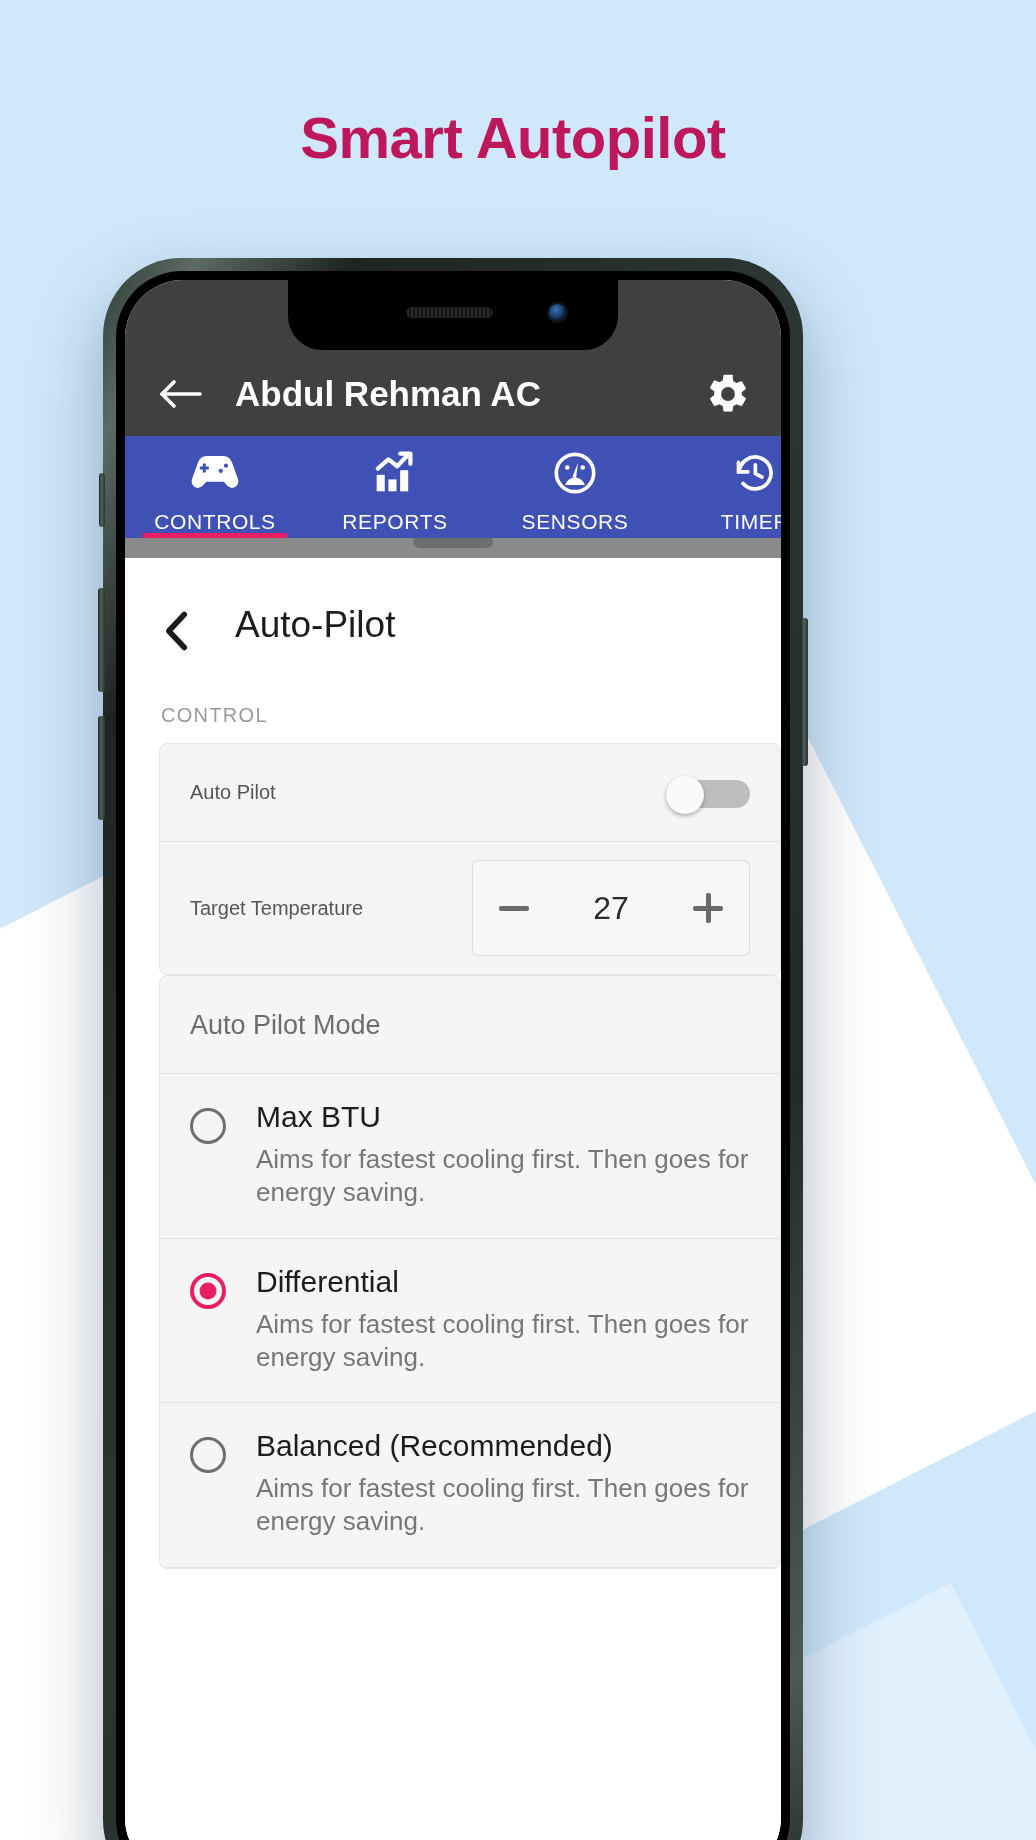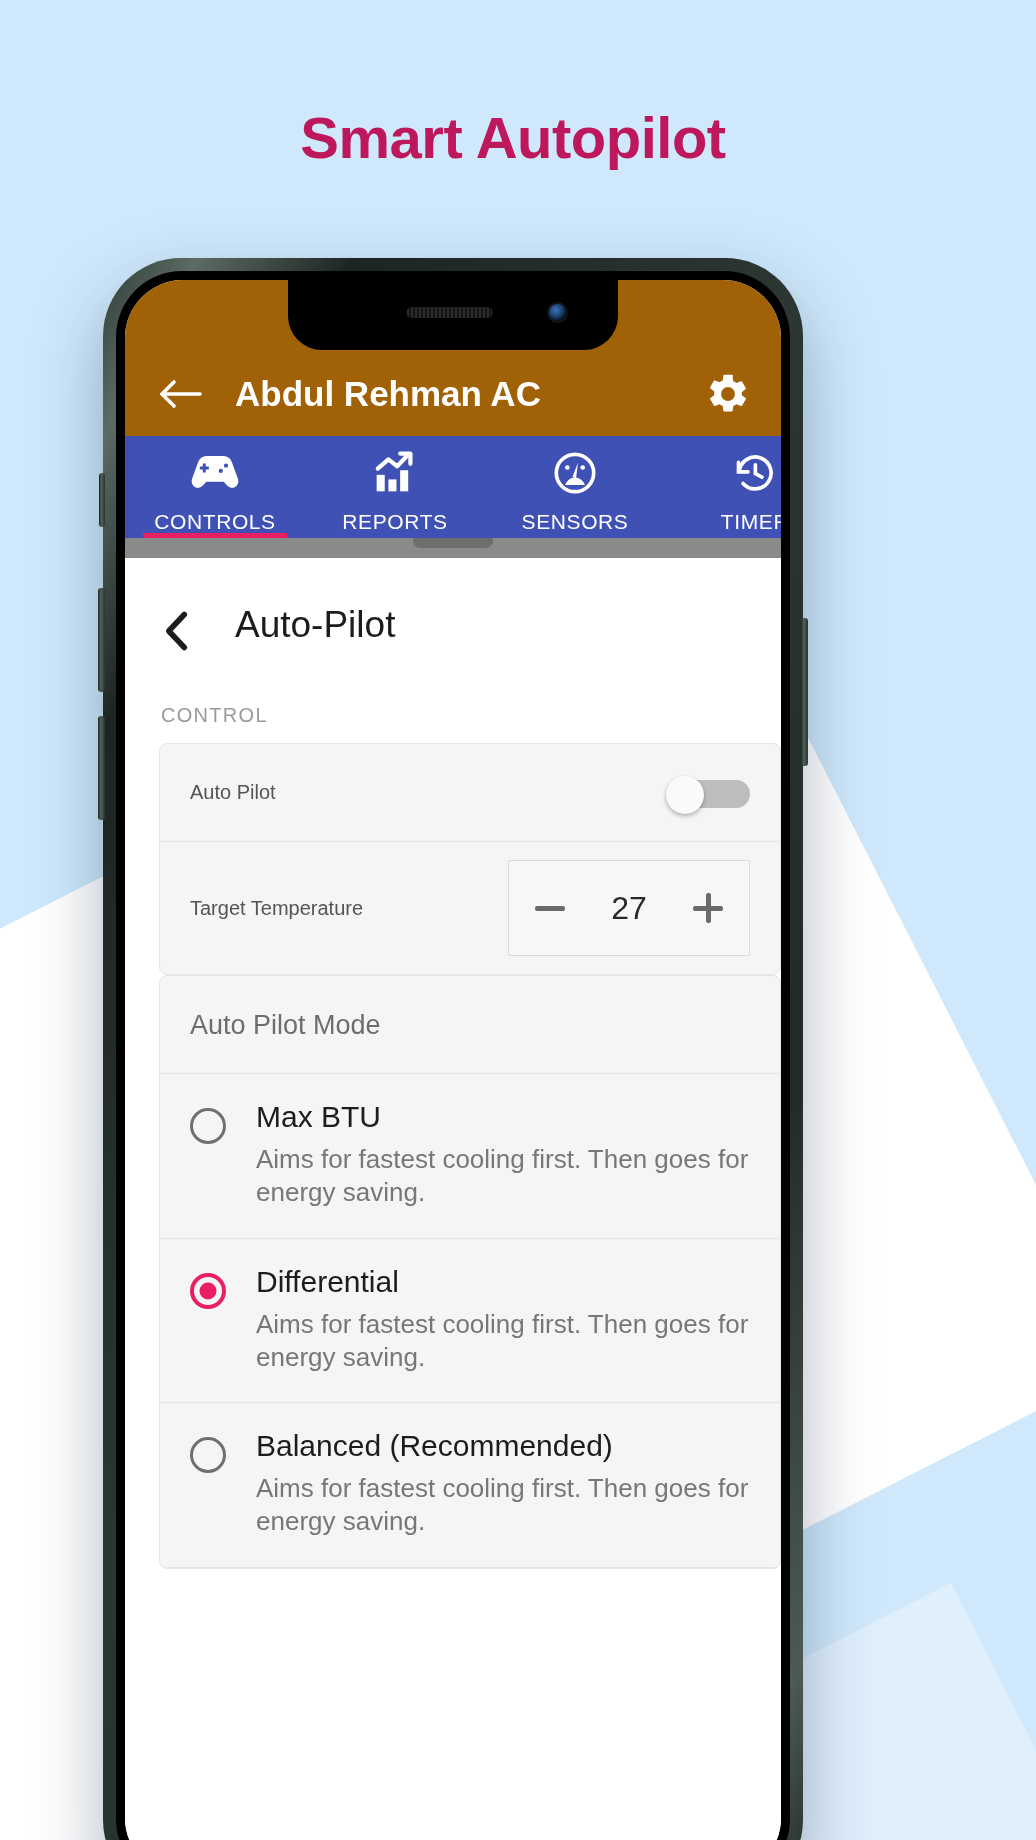"Abdul Rehman AC" .appbar { background: #a16207 -> #404040 }
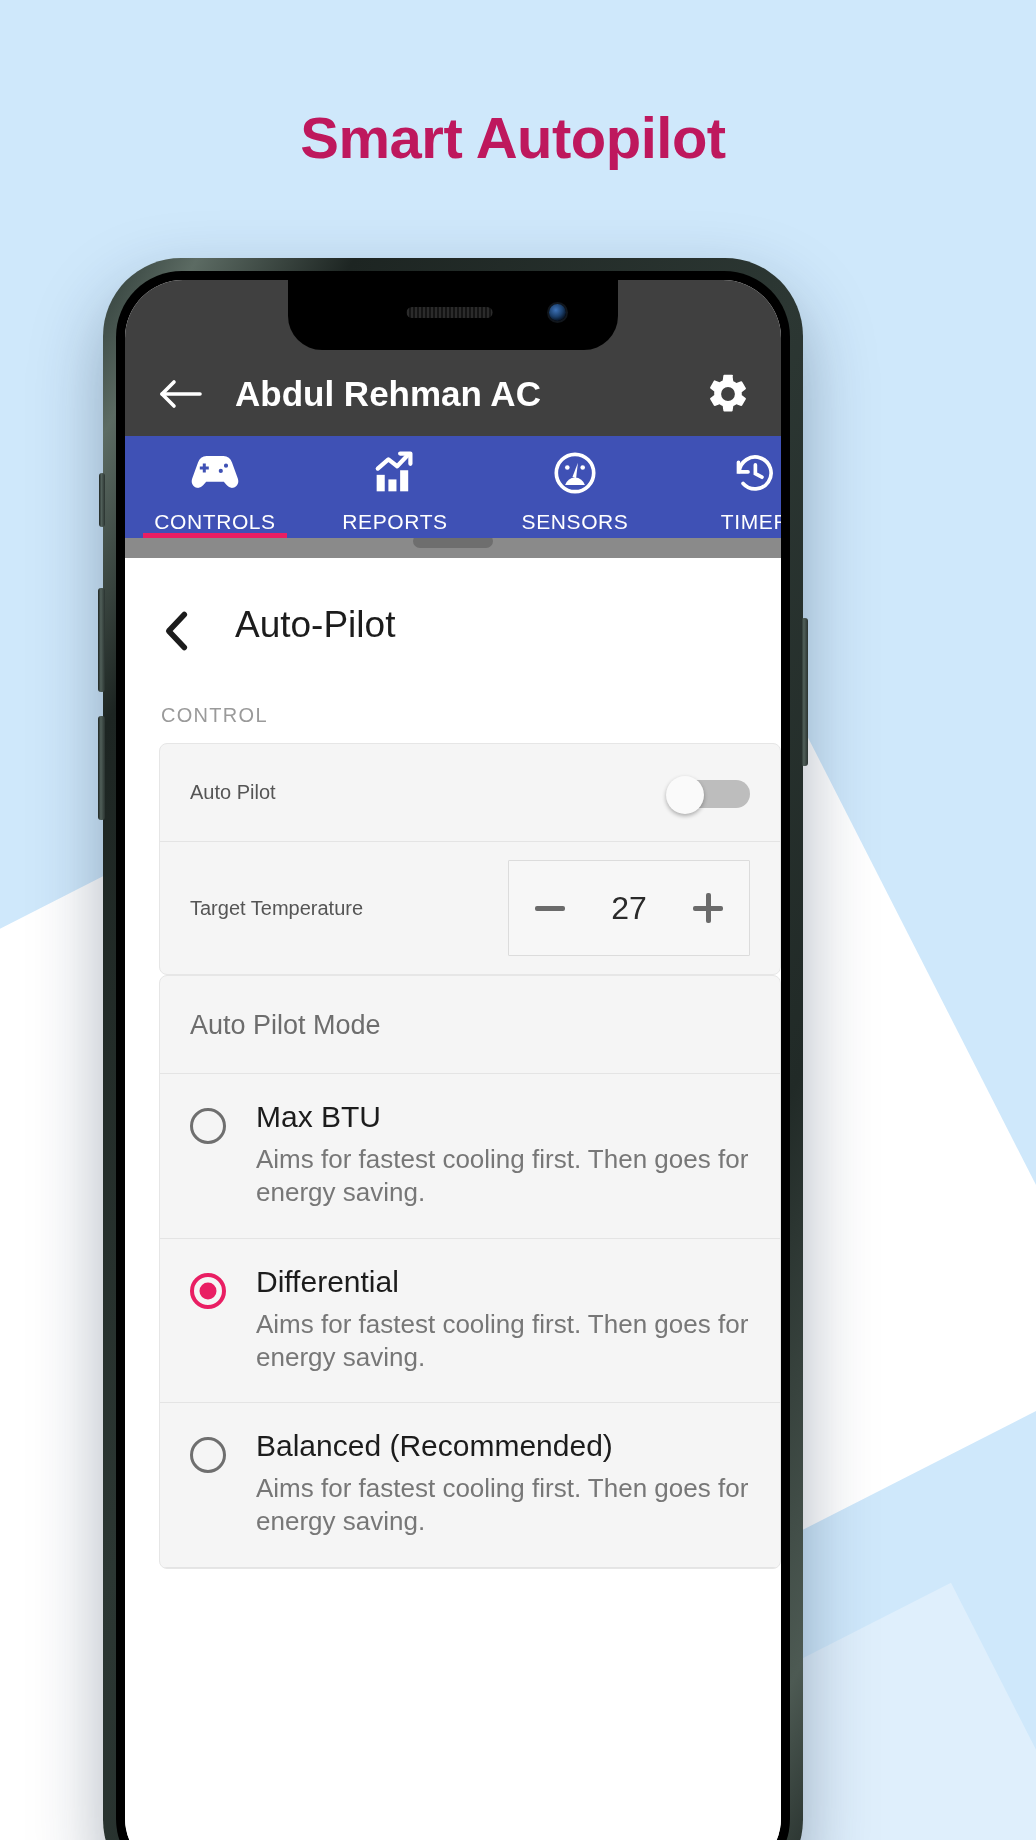"27" .stepper { border-radius: 1px -> 6px; width: 242px -> 278px }
